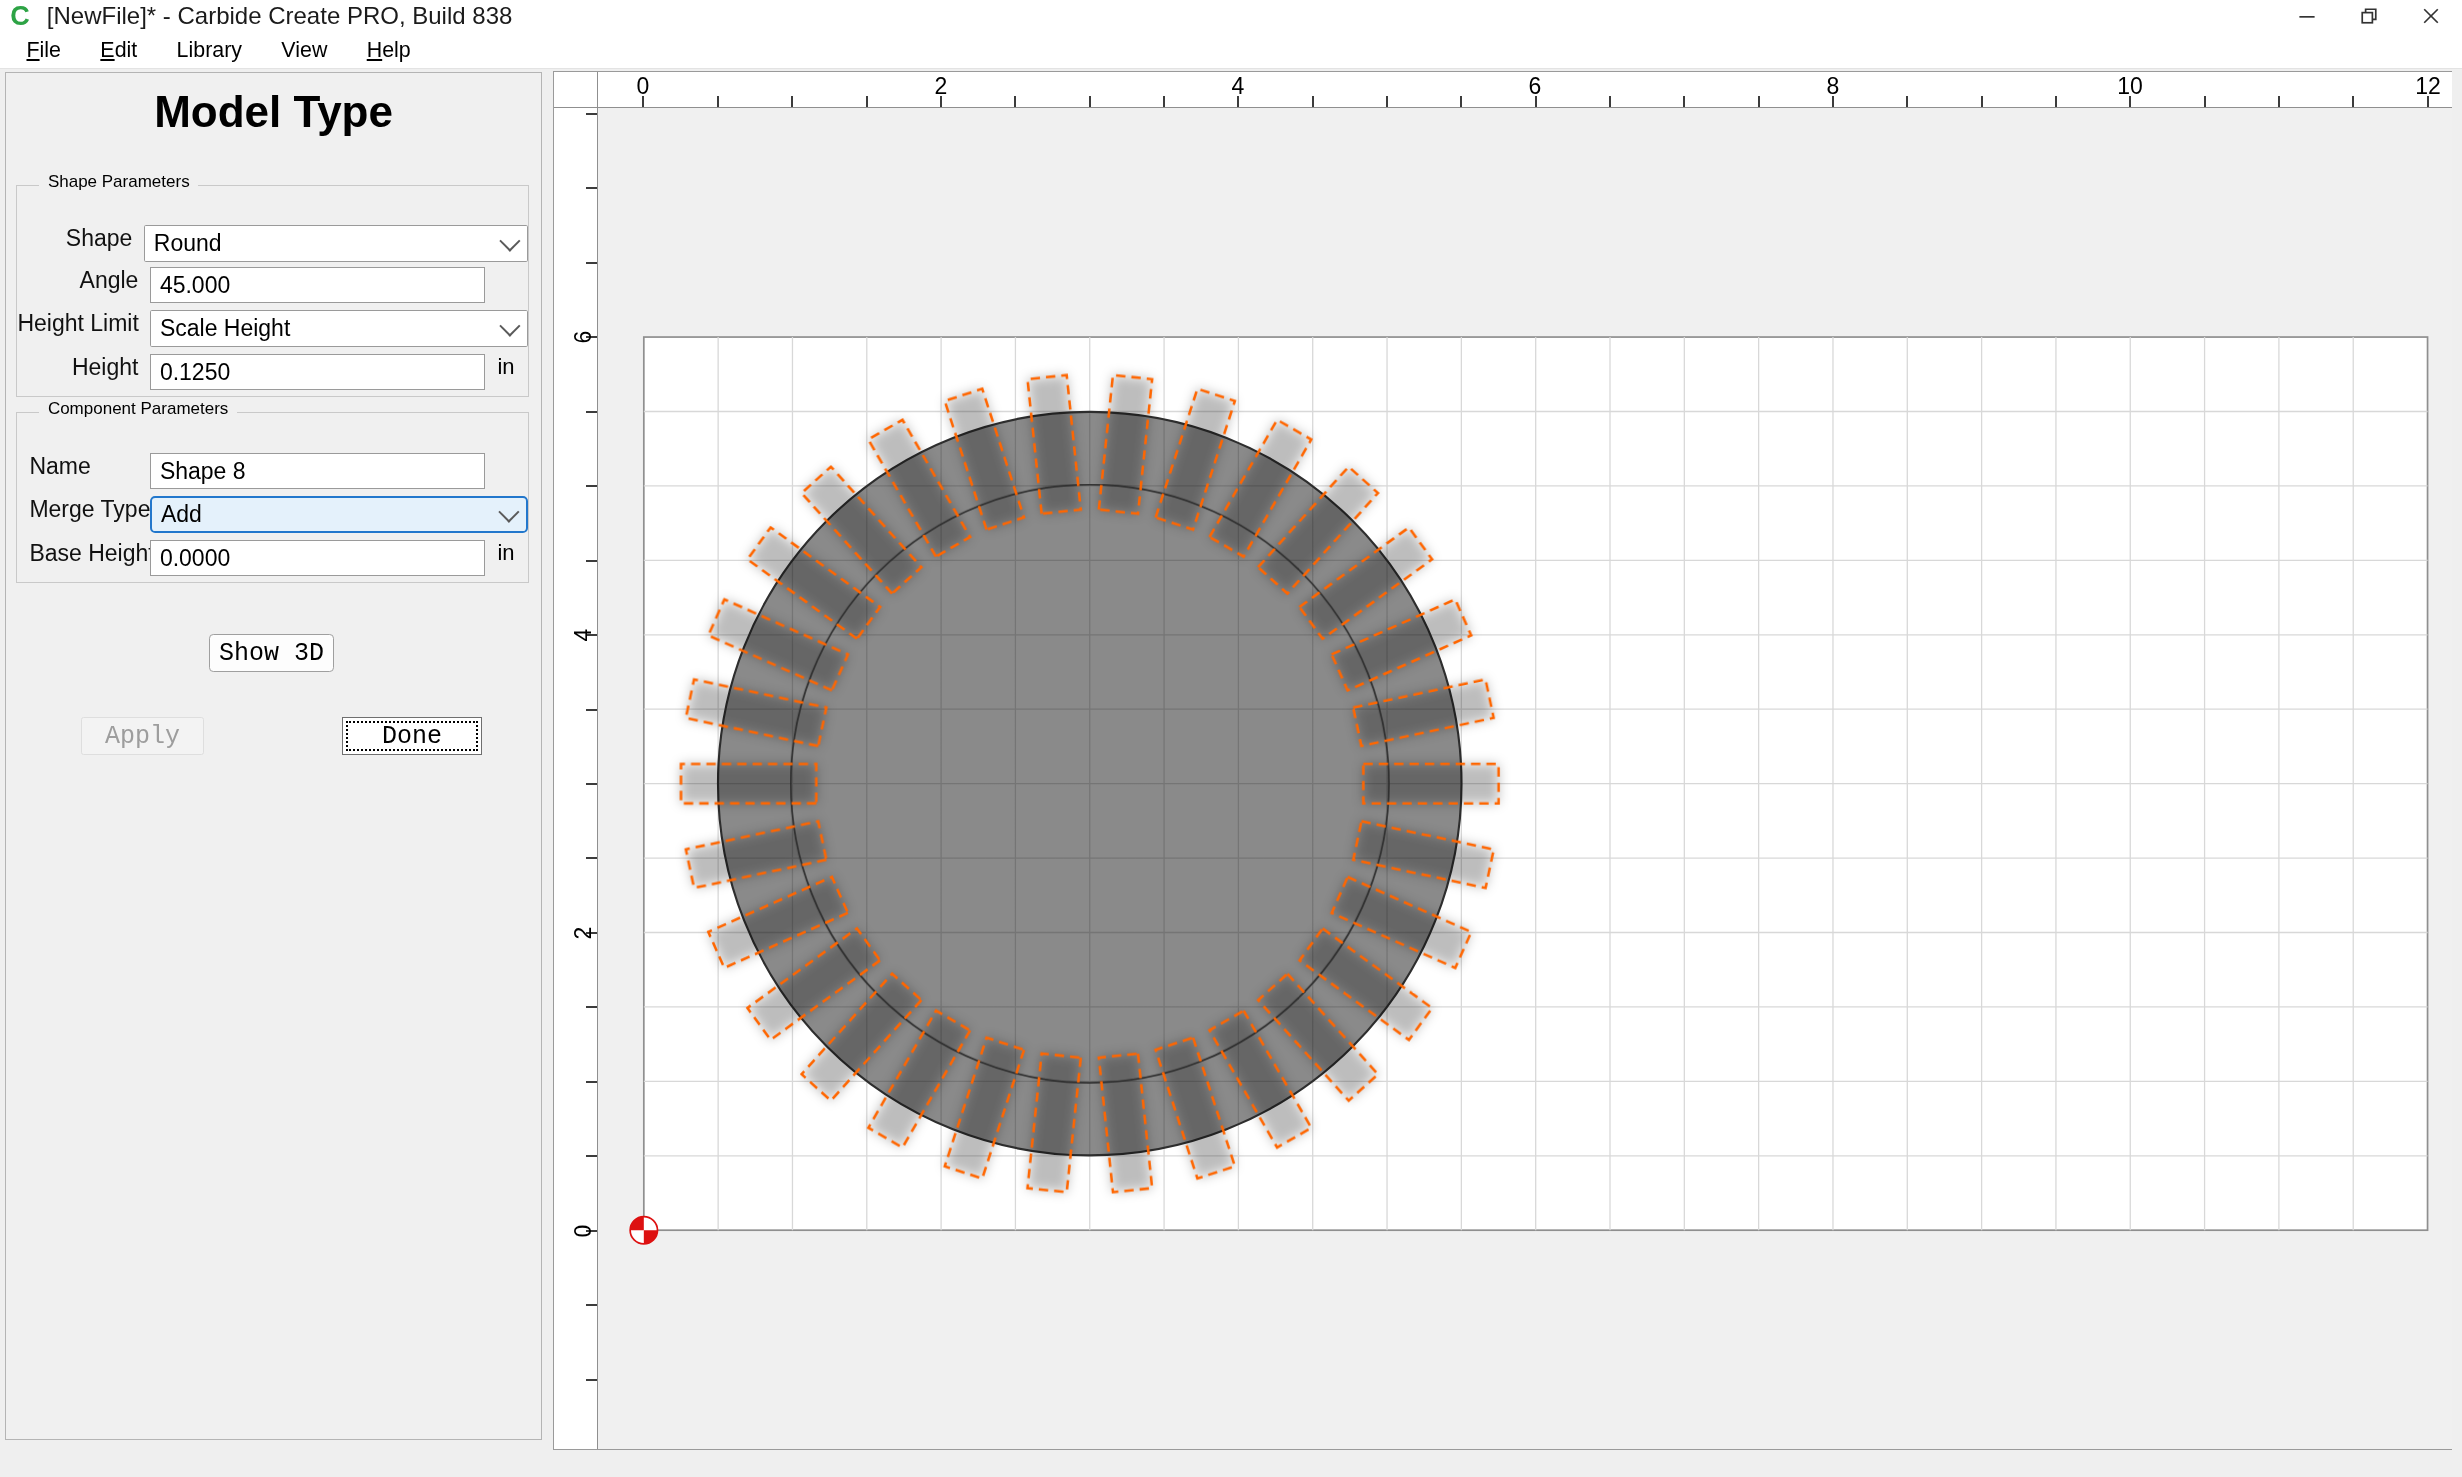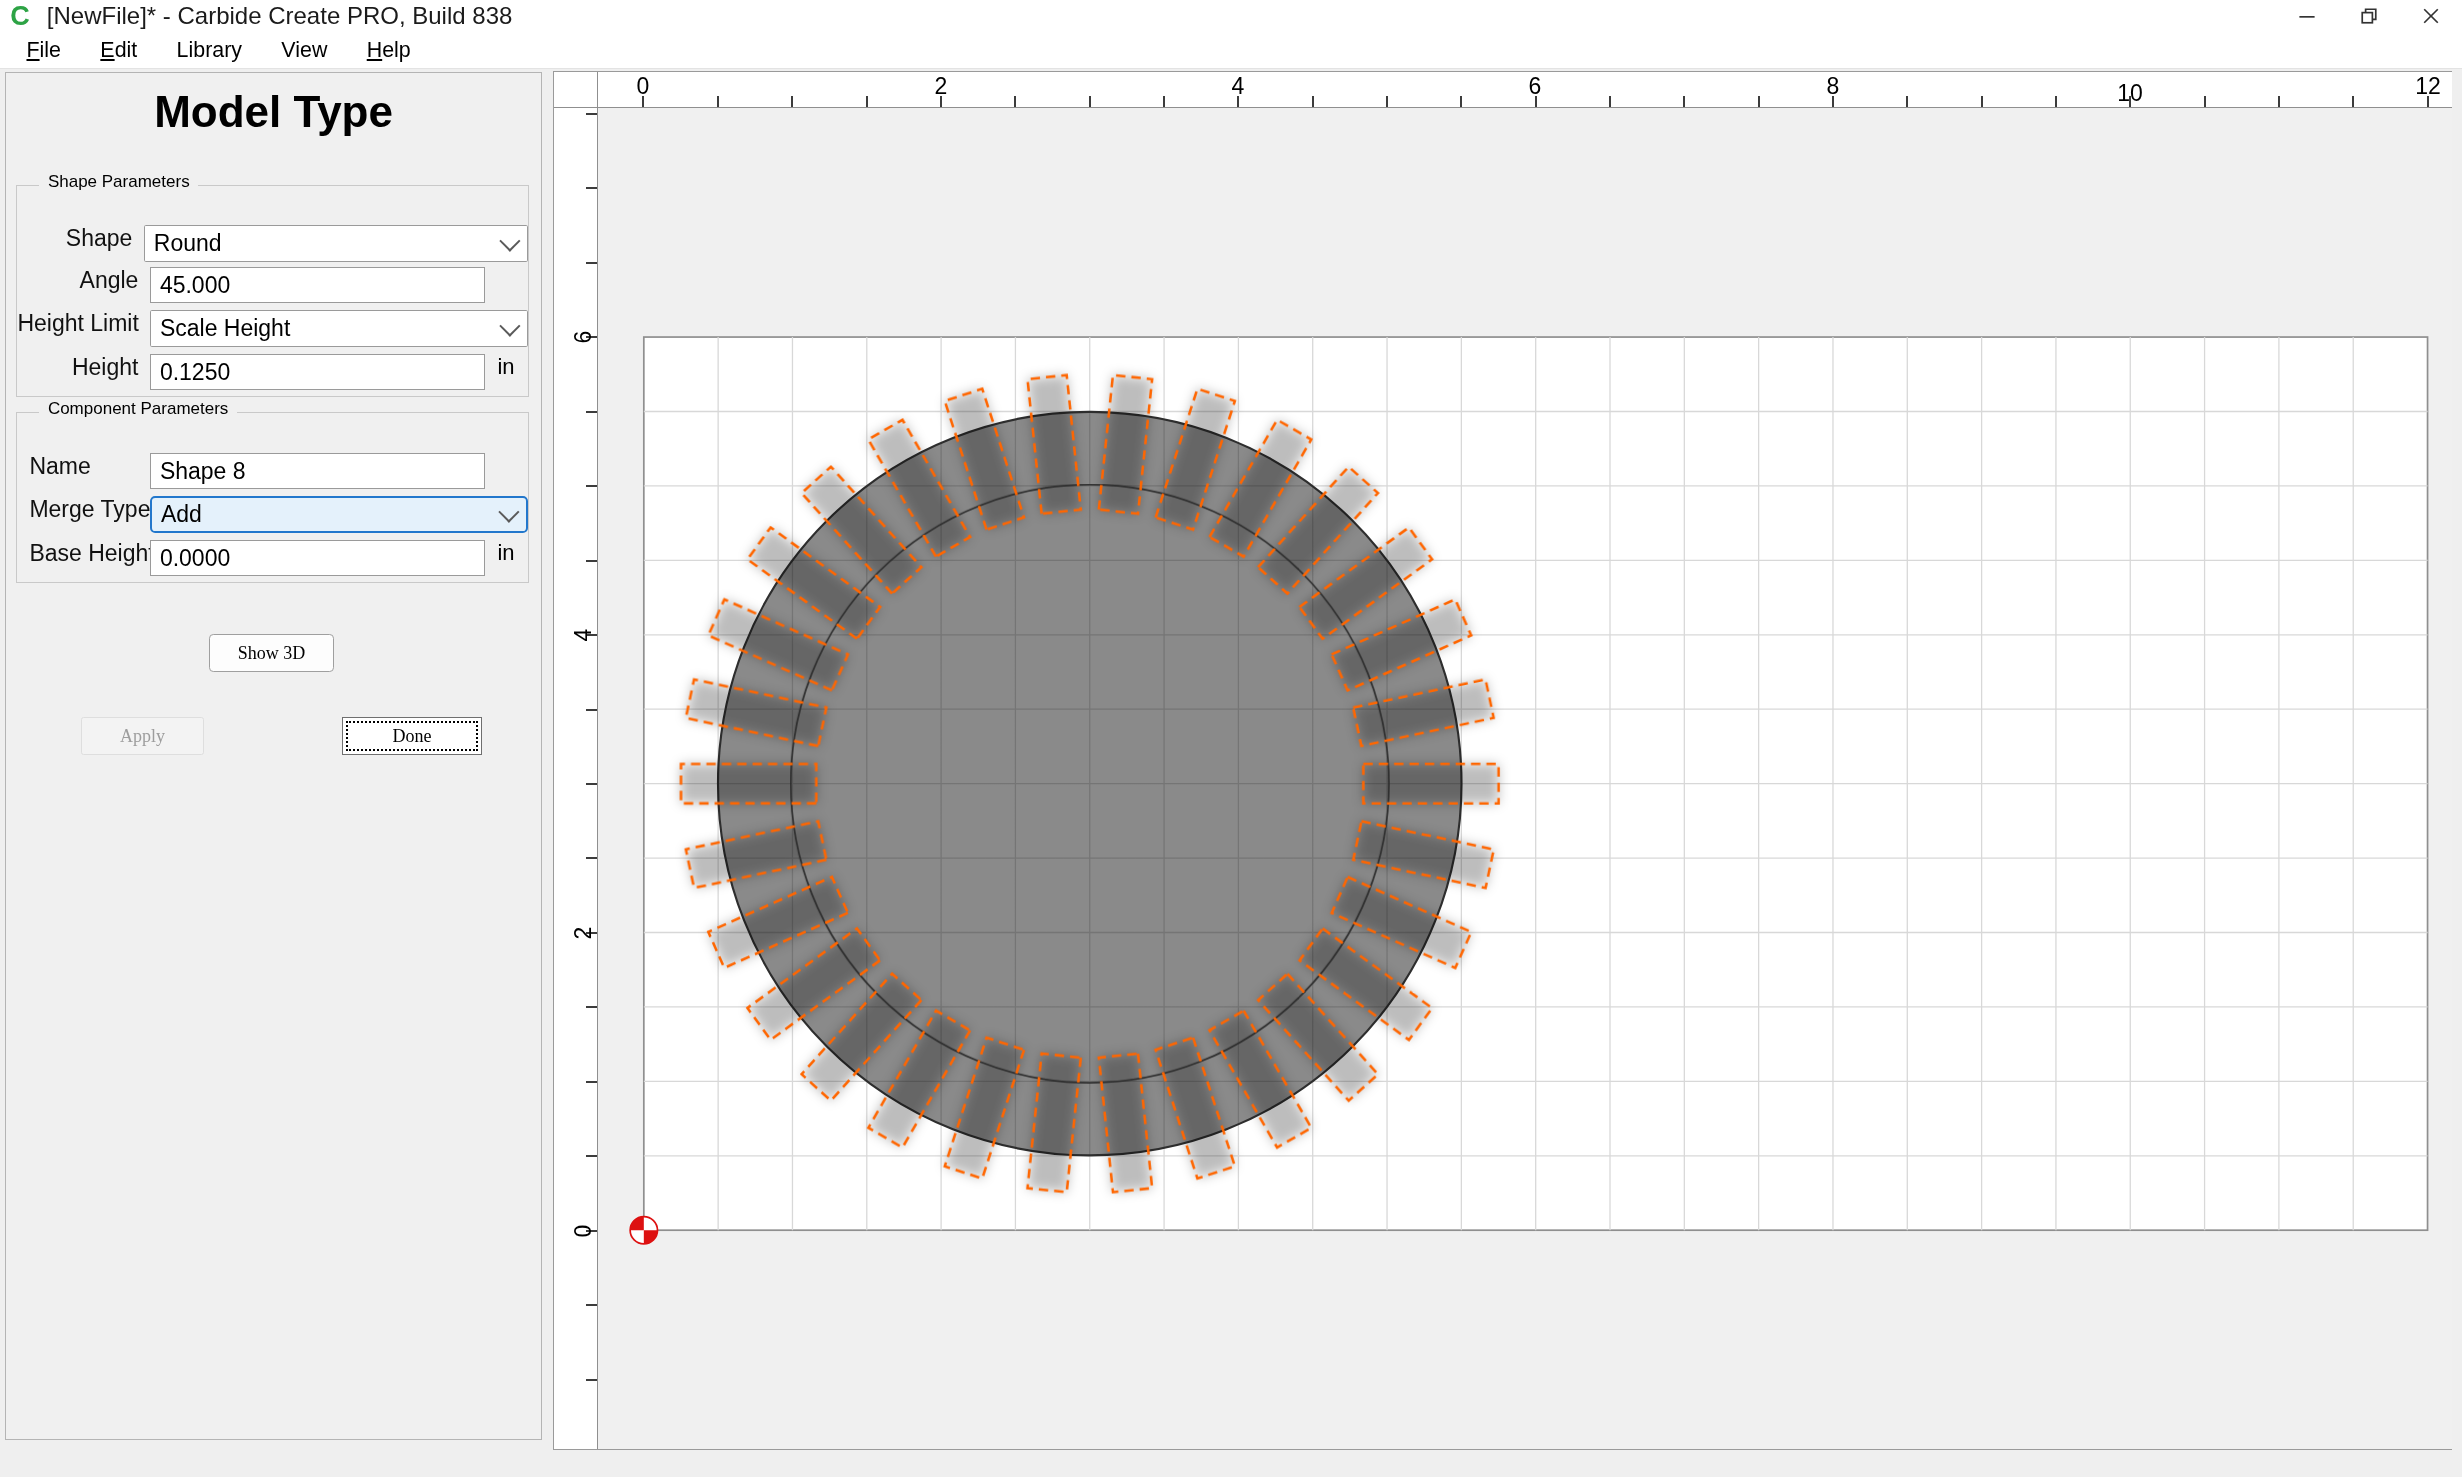"10" div.hlabel { margin-top: 7px -> none }
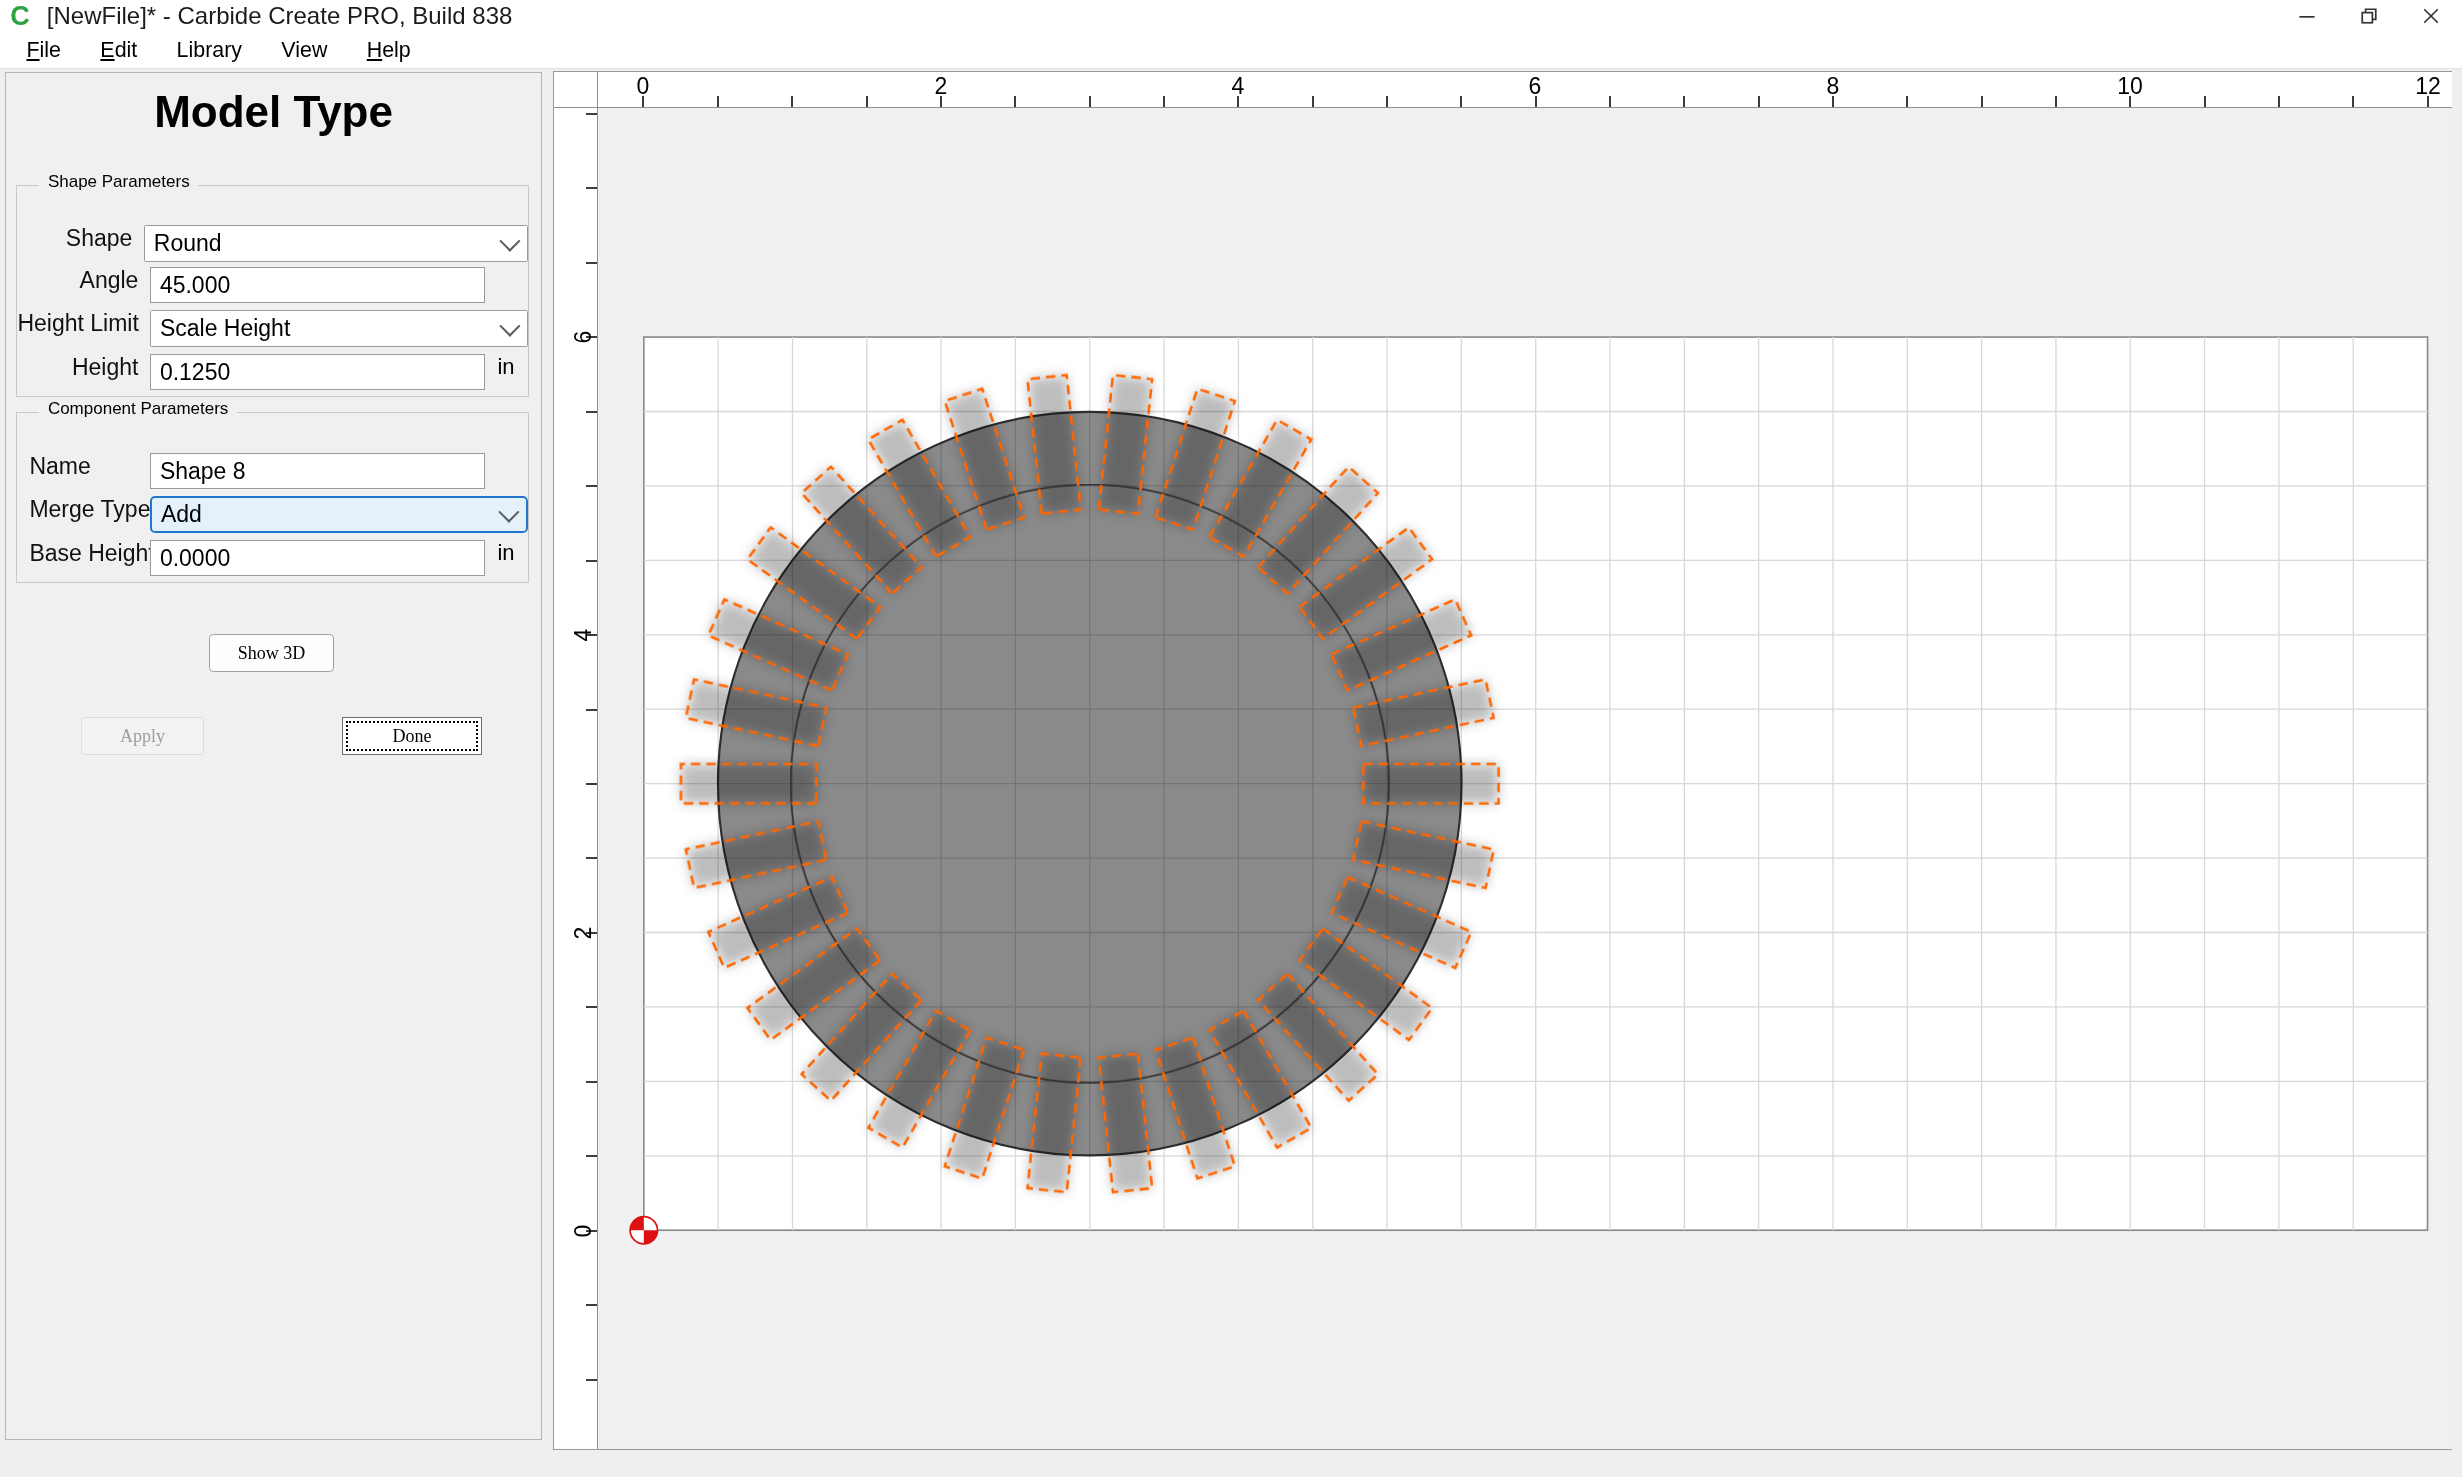"Show 3D" .btn { font-family: Liberation Serif, serif -> Liberation Mono, monospace; font-size: 18px -> 25px }
